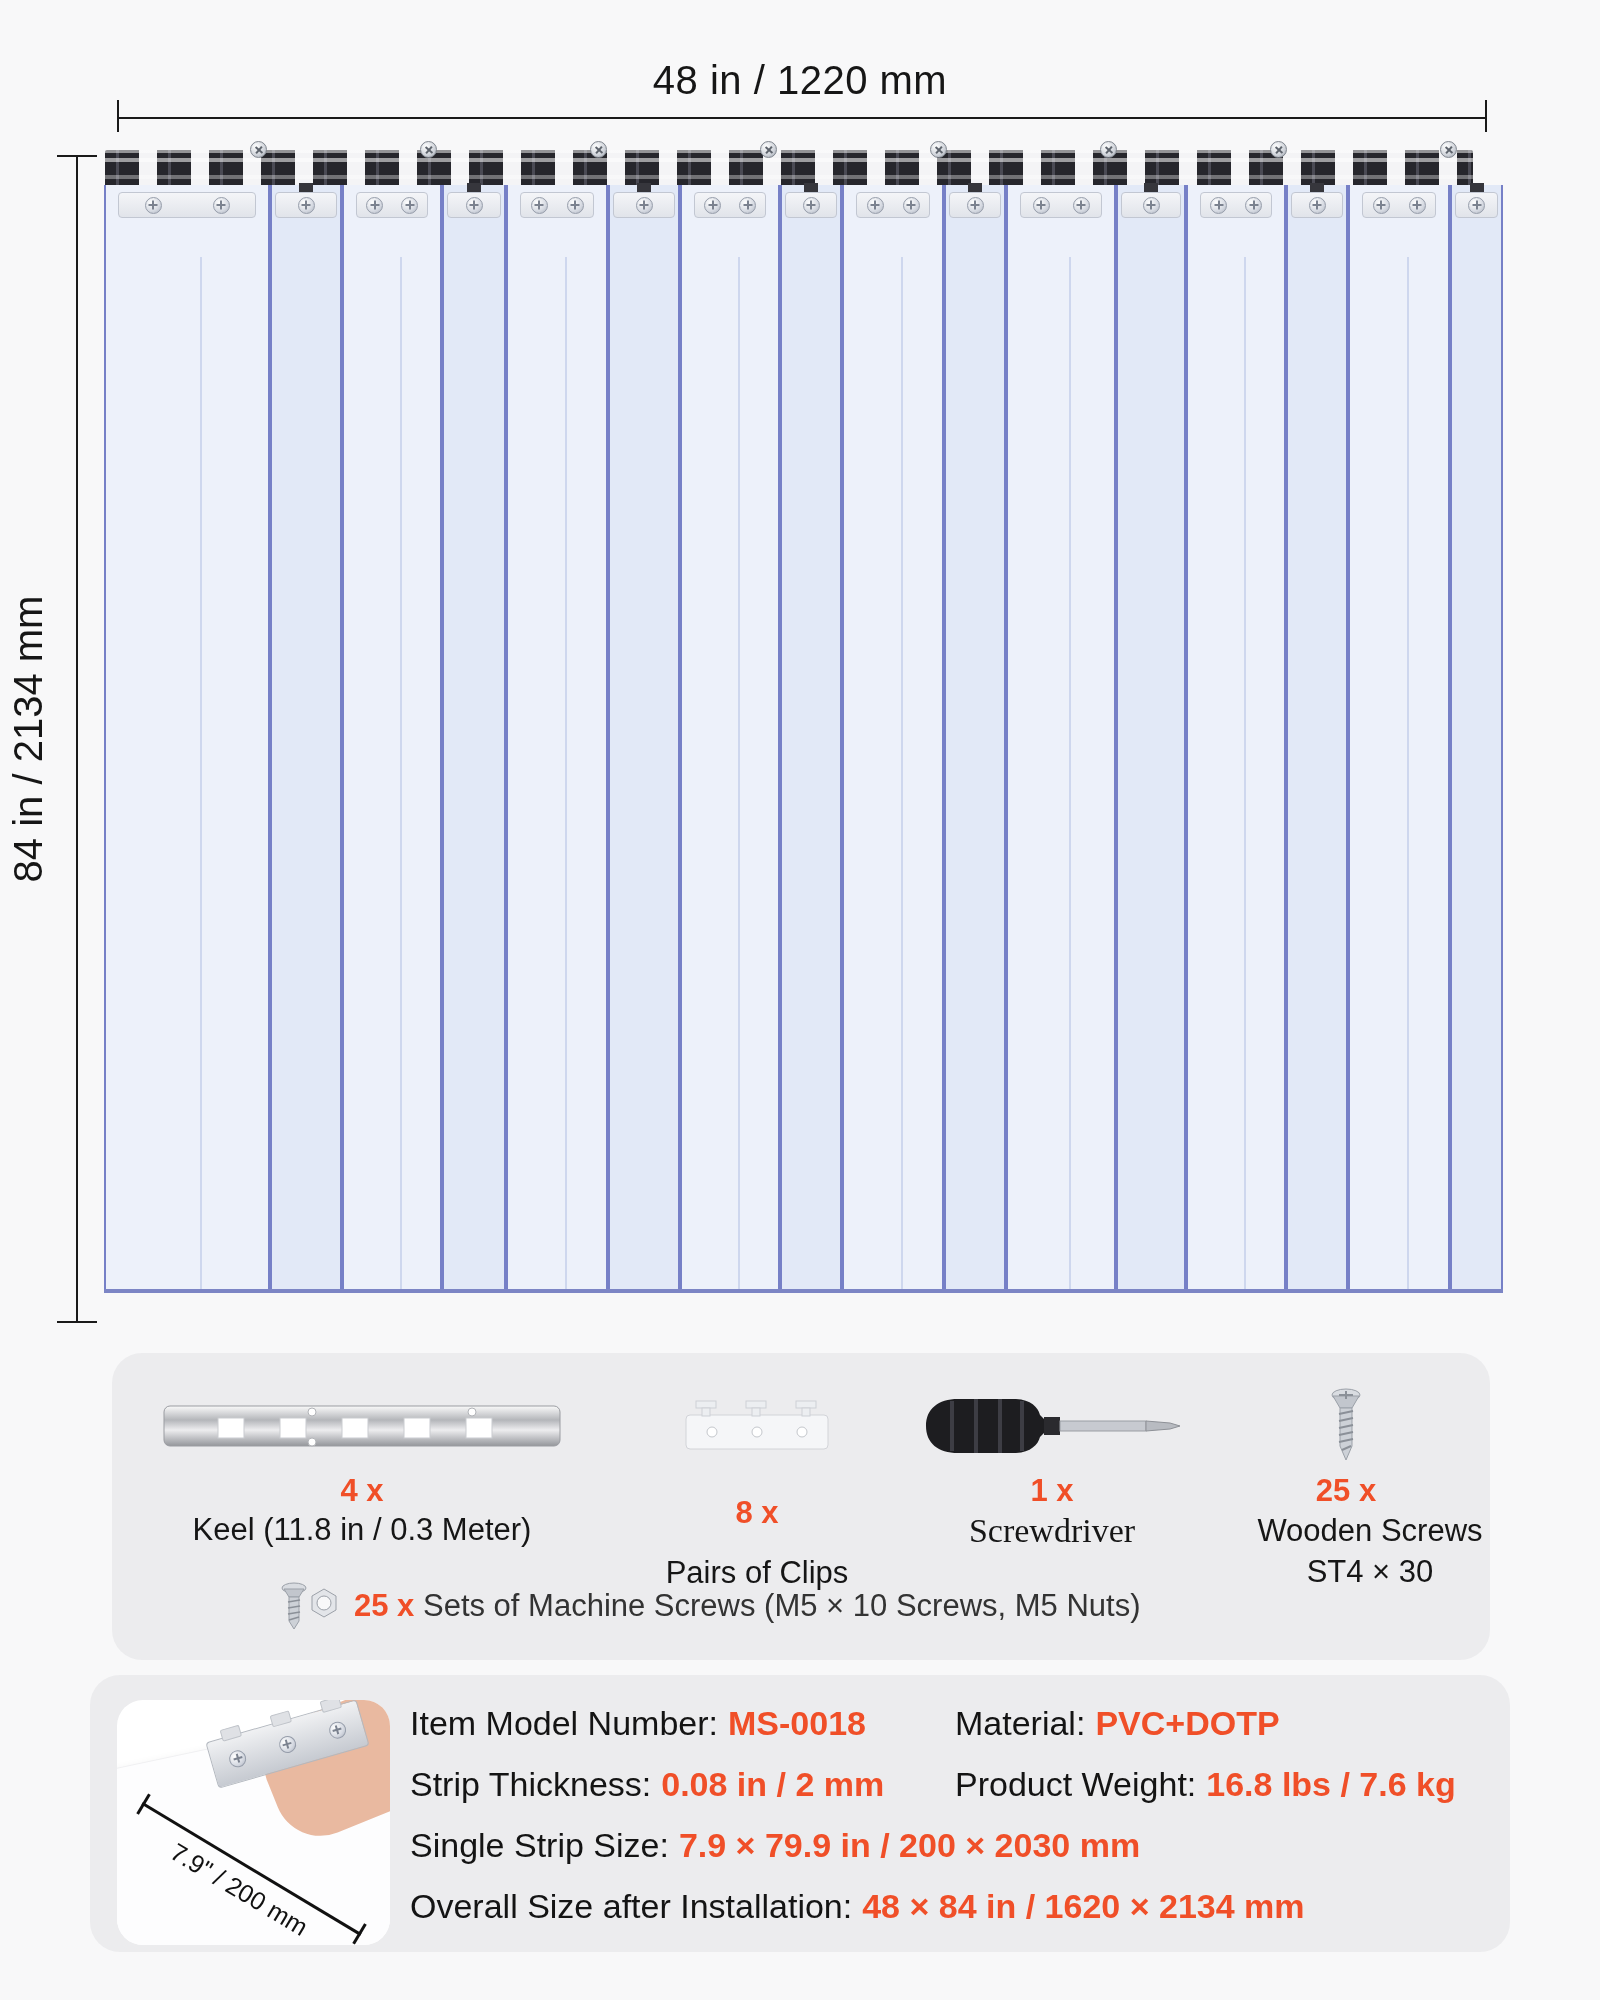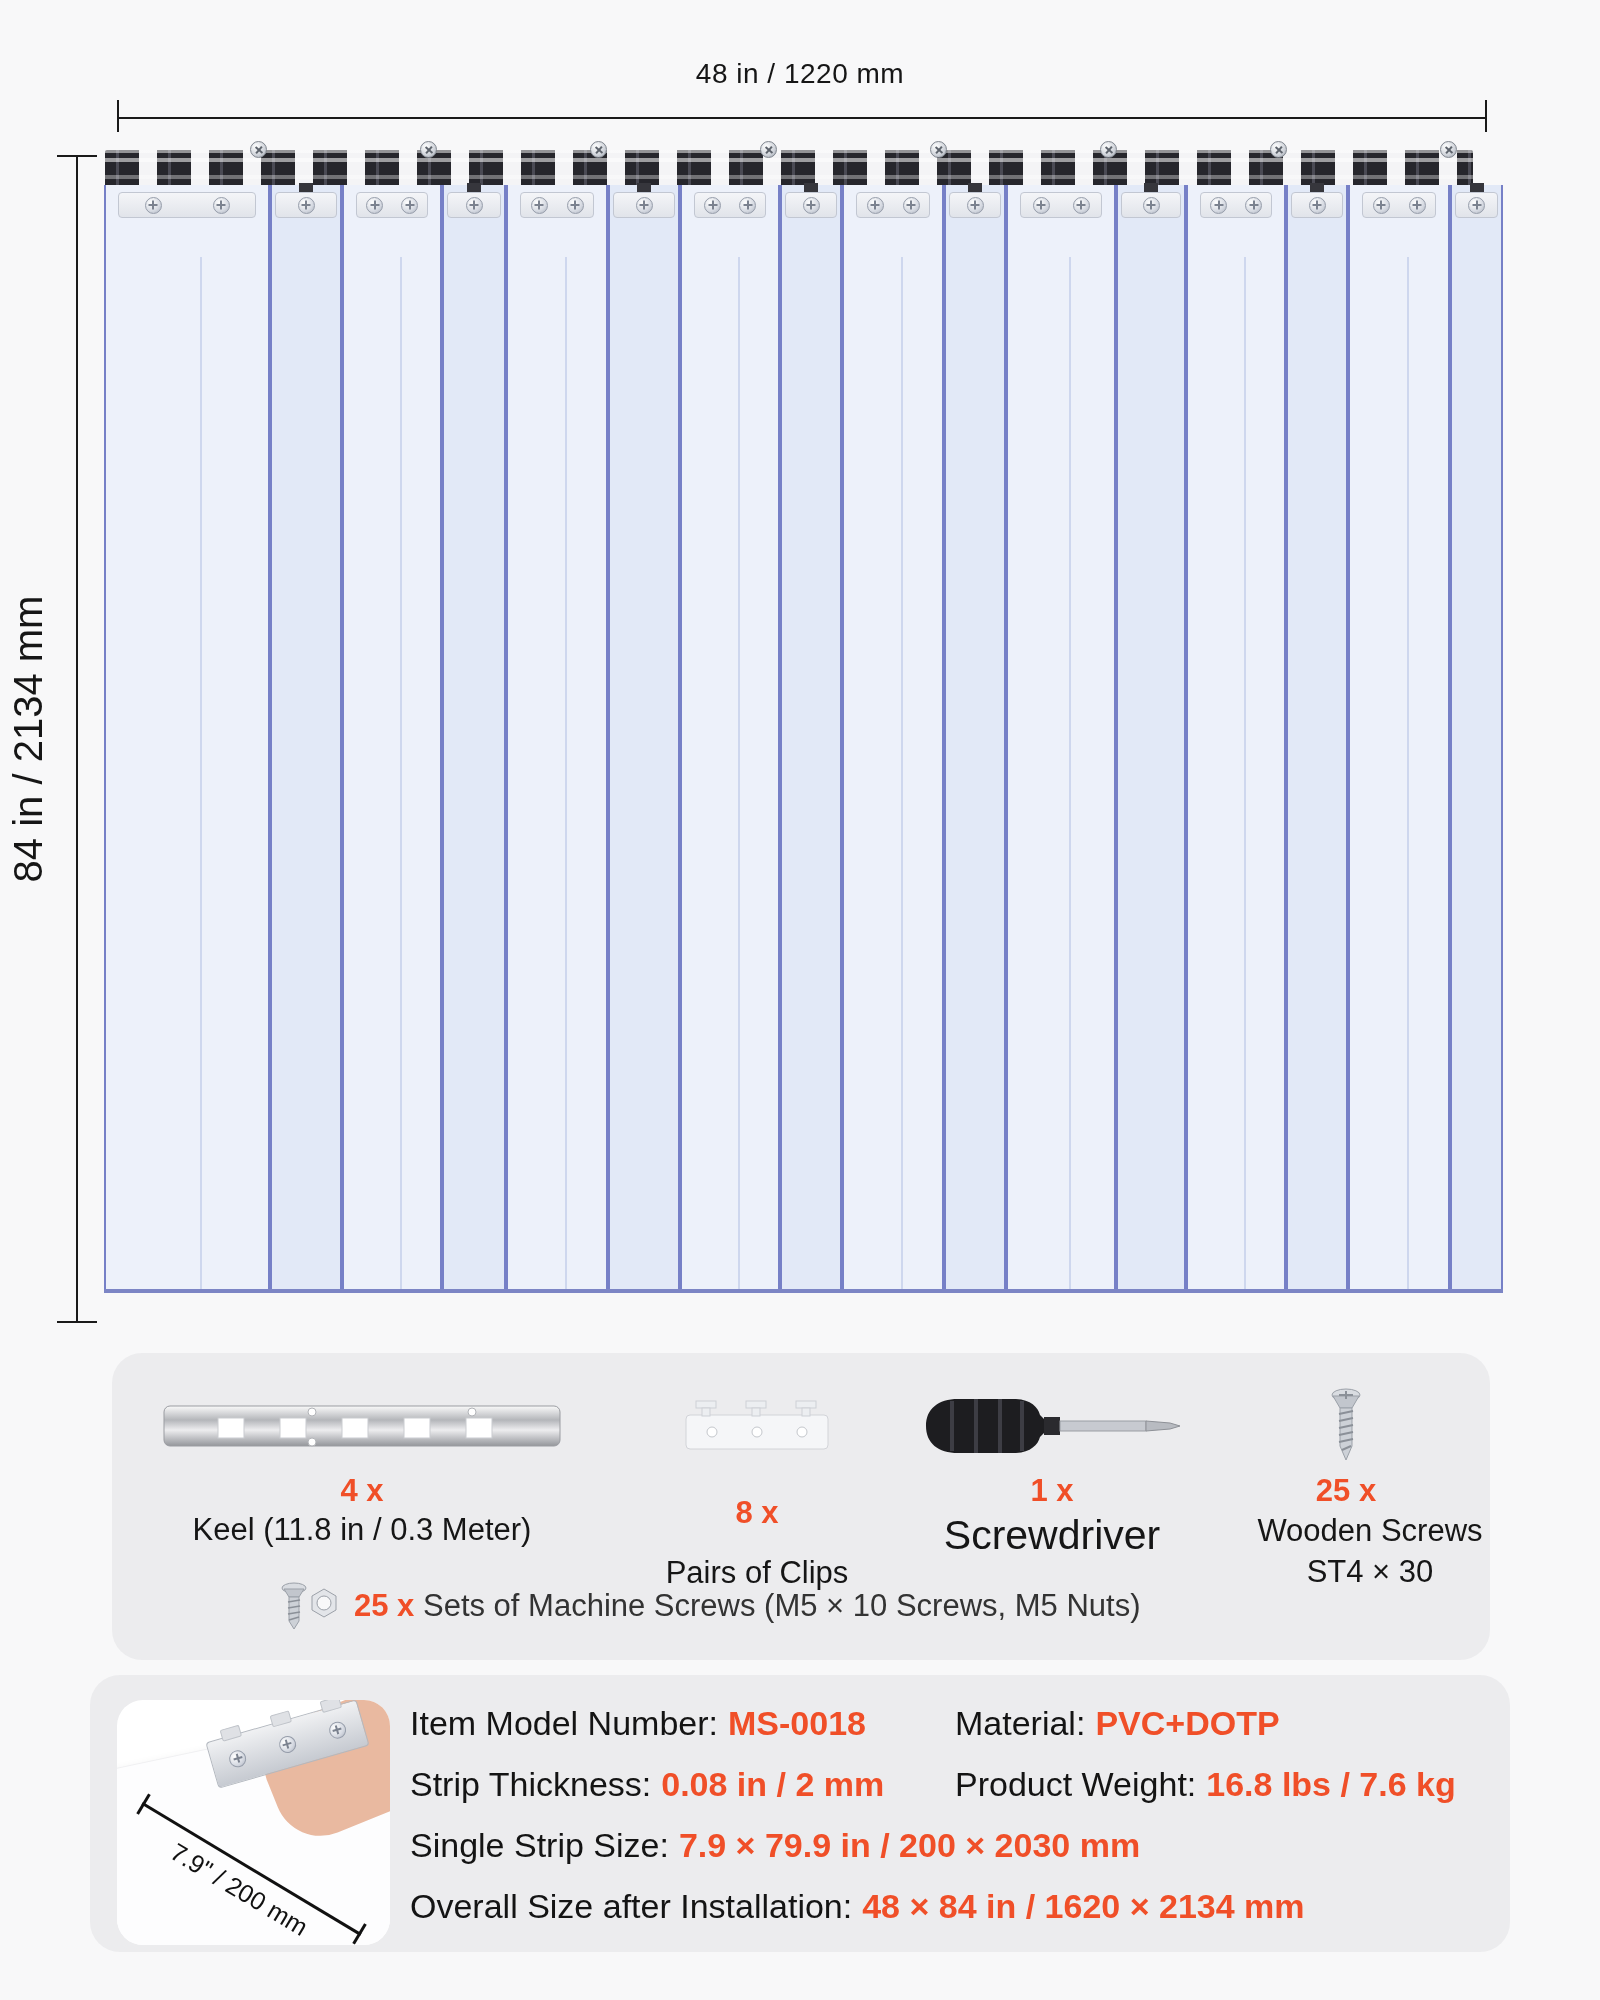"48 in / 1220 mm" .dim-top-label { font-size: 28px -> 40px }
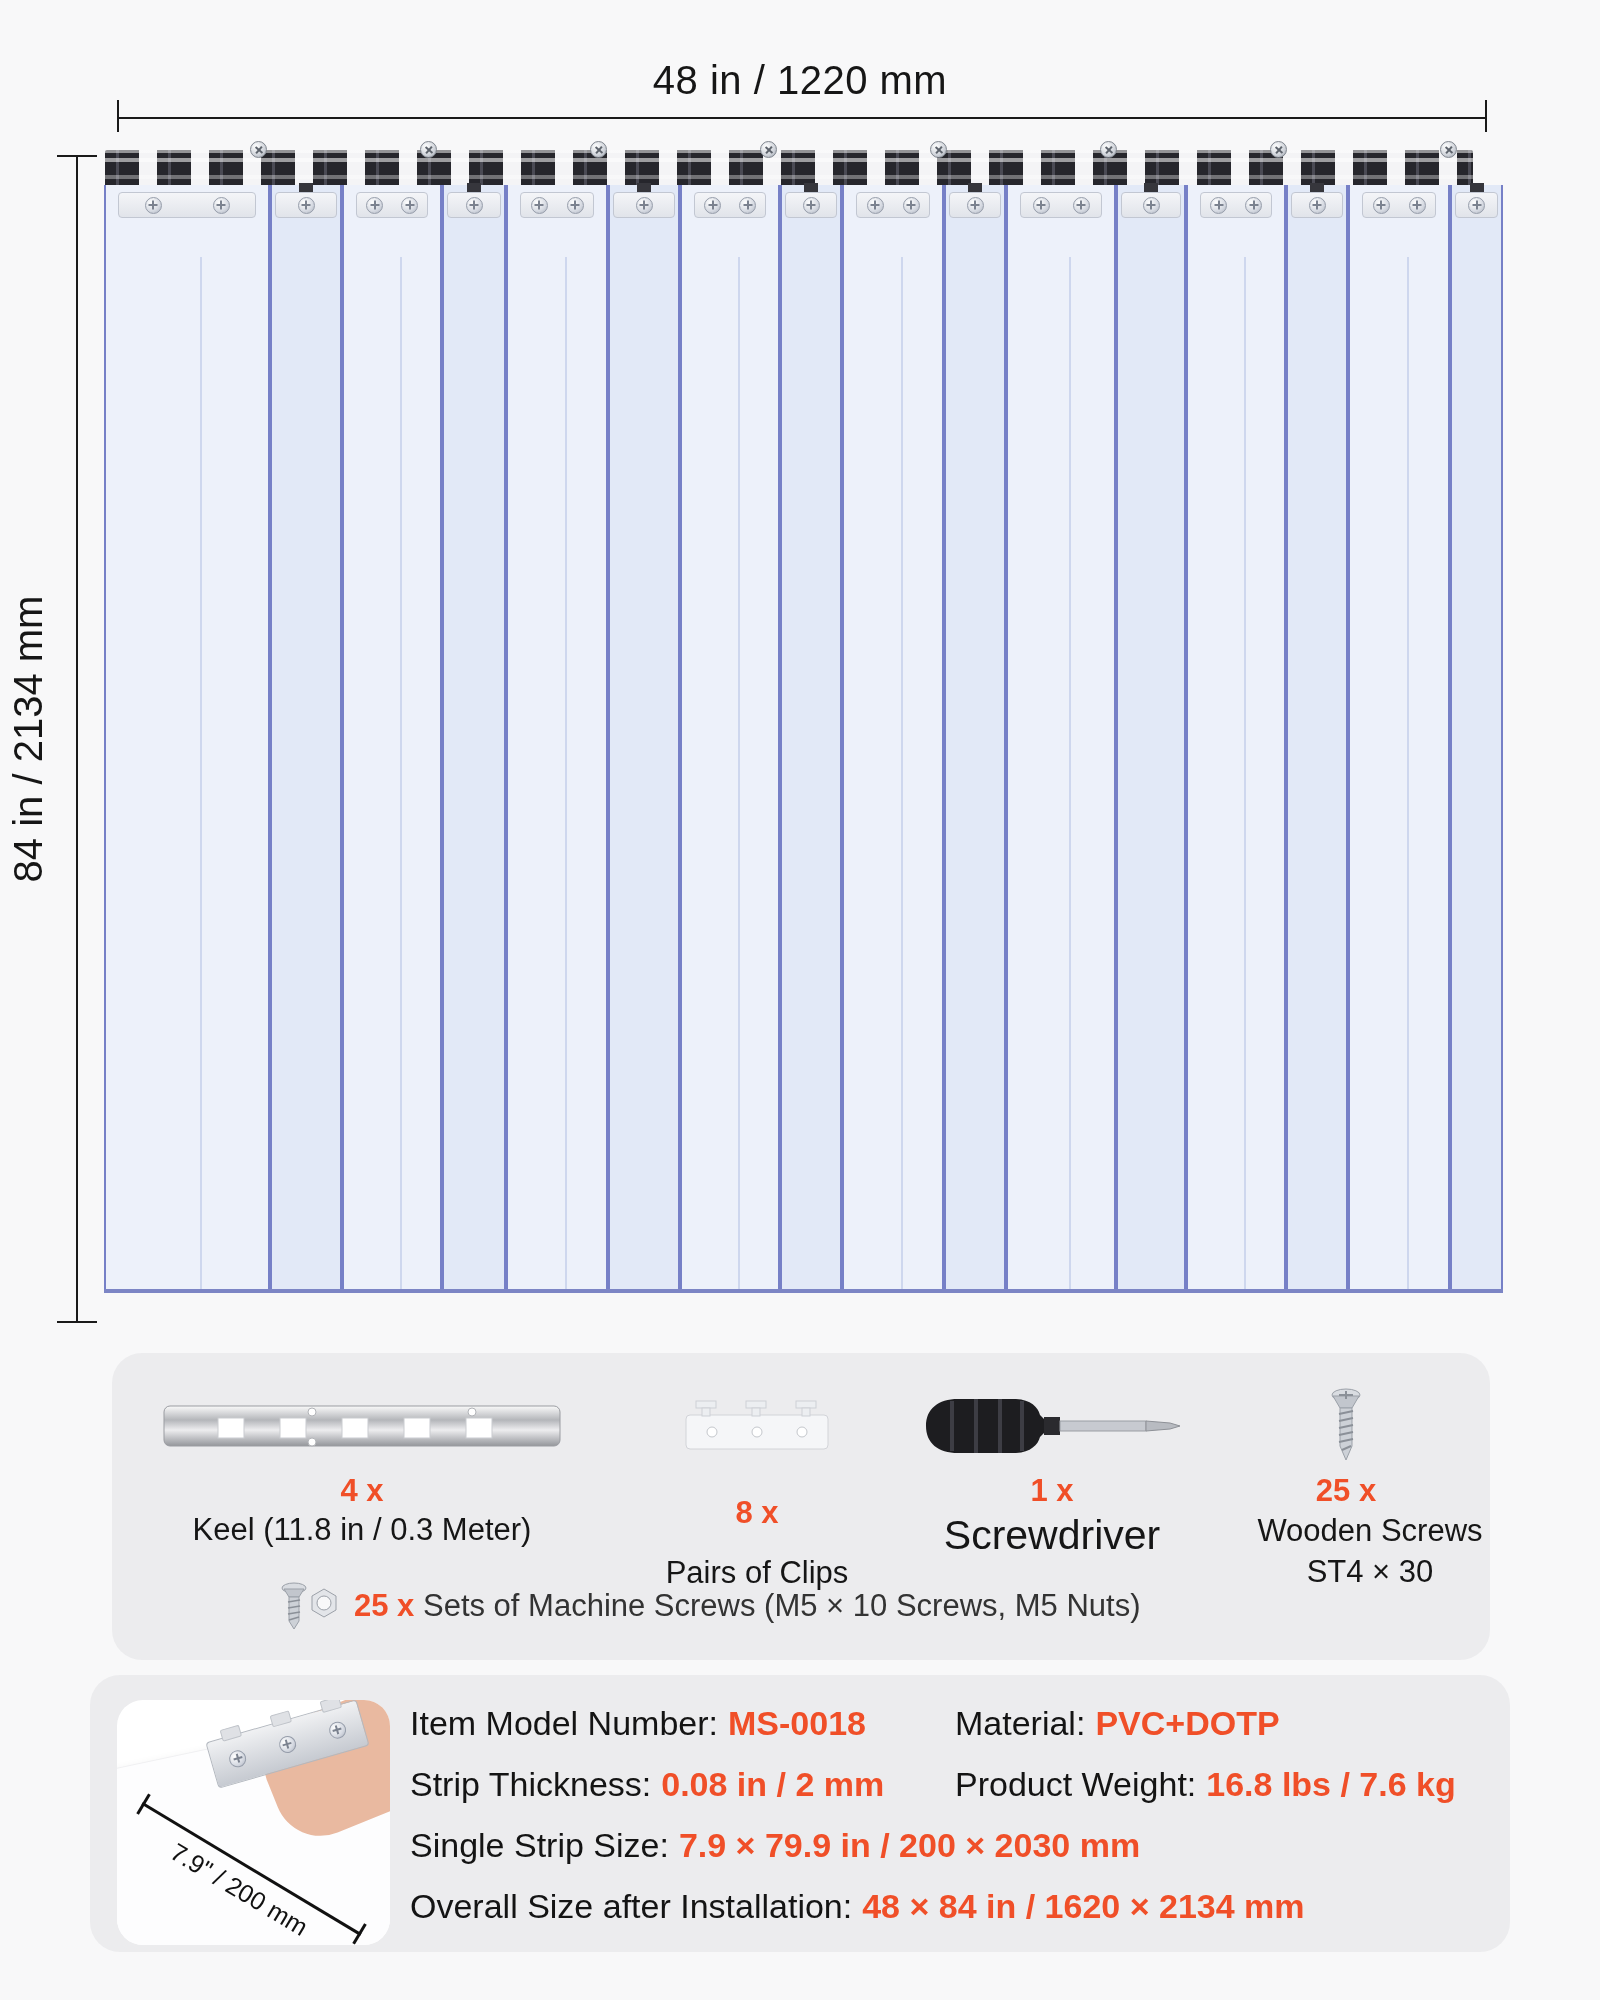"Screwdriver" .part.c3 .part-label { font-family: none -> Liberation Serif, serif; font-size: 41px -> 34px }
